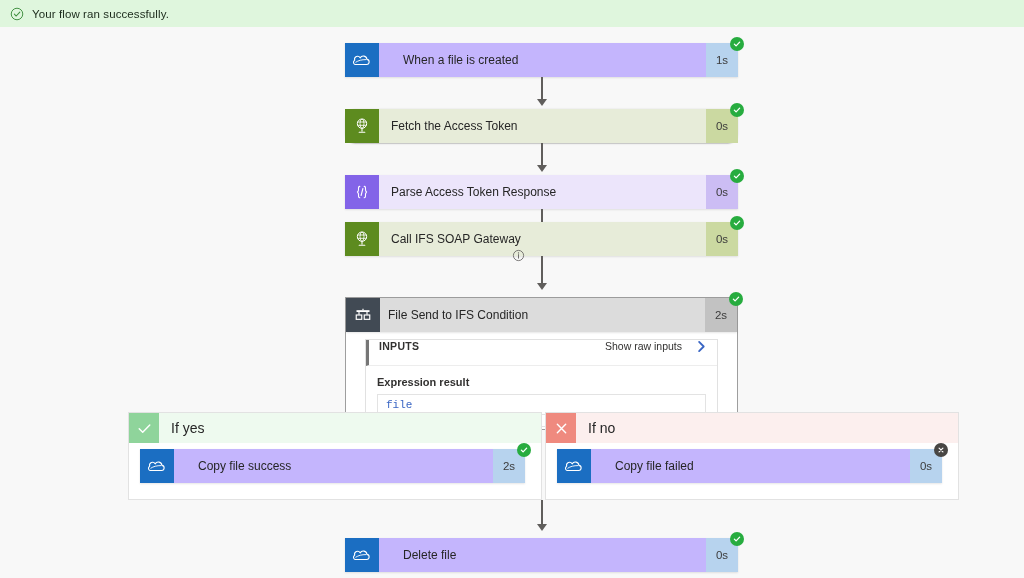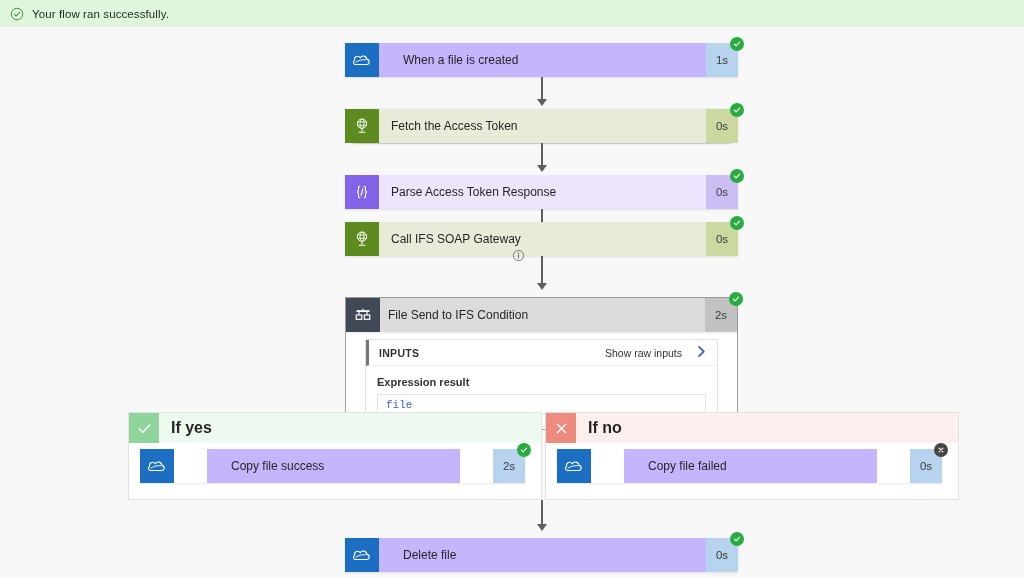"INPUTS" #inputs-head { align-items: center -> none }
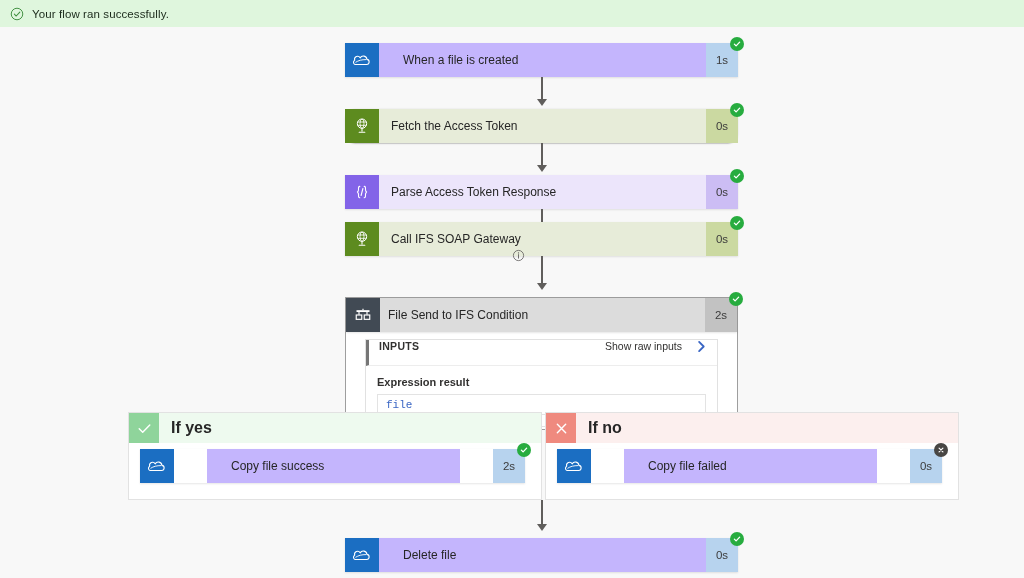"If yes" .branch-head .bh-label { font-size: 16px -> 14px; font-weight: bold -> none }
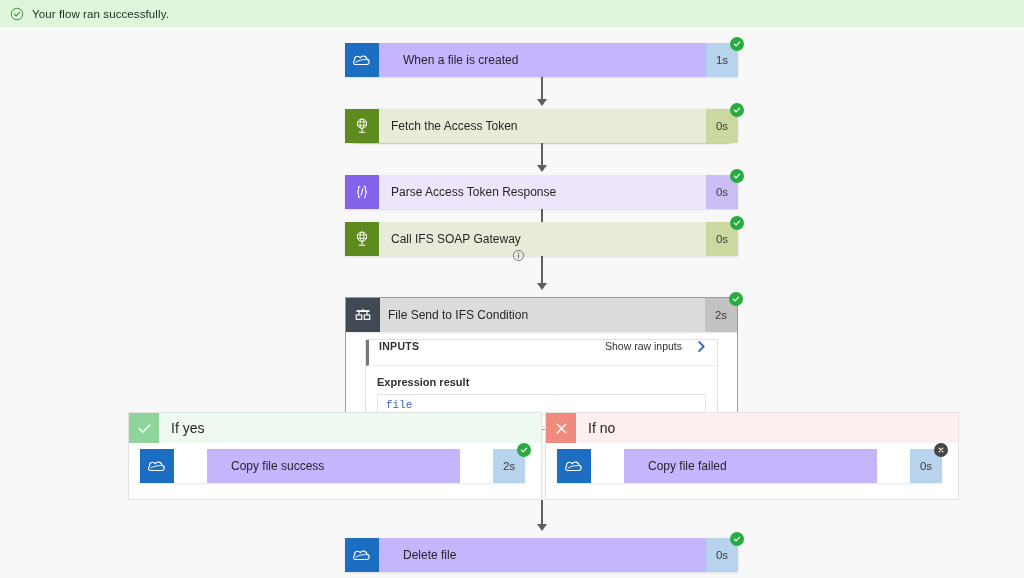"Copy file success" .branch .node { gap: 33px -> none }
